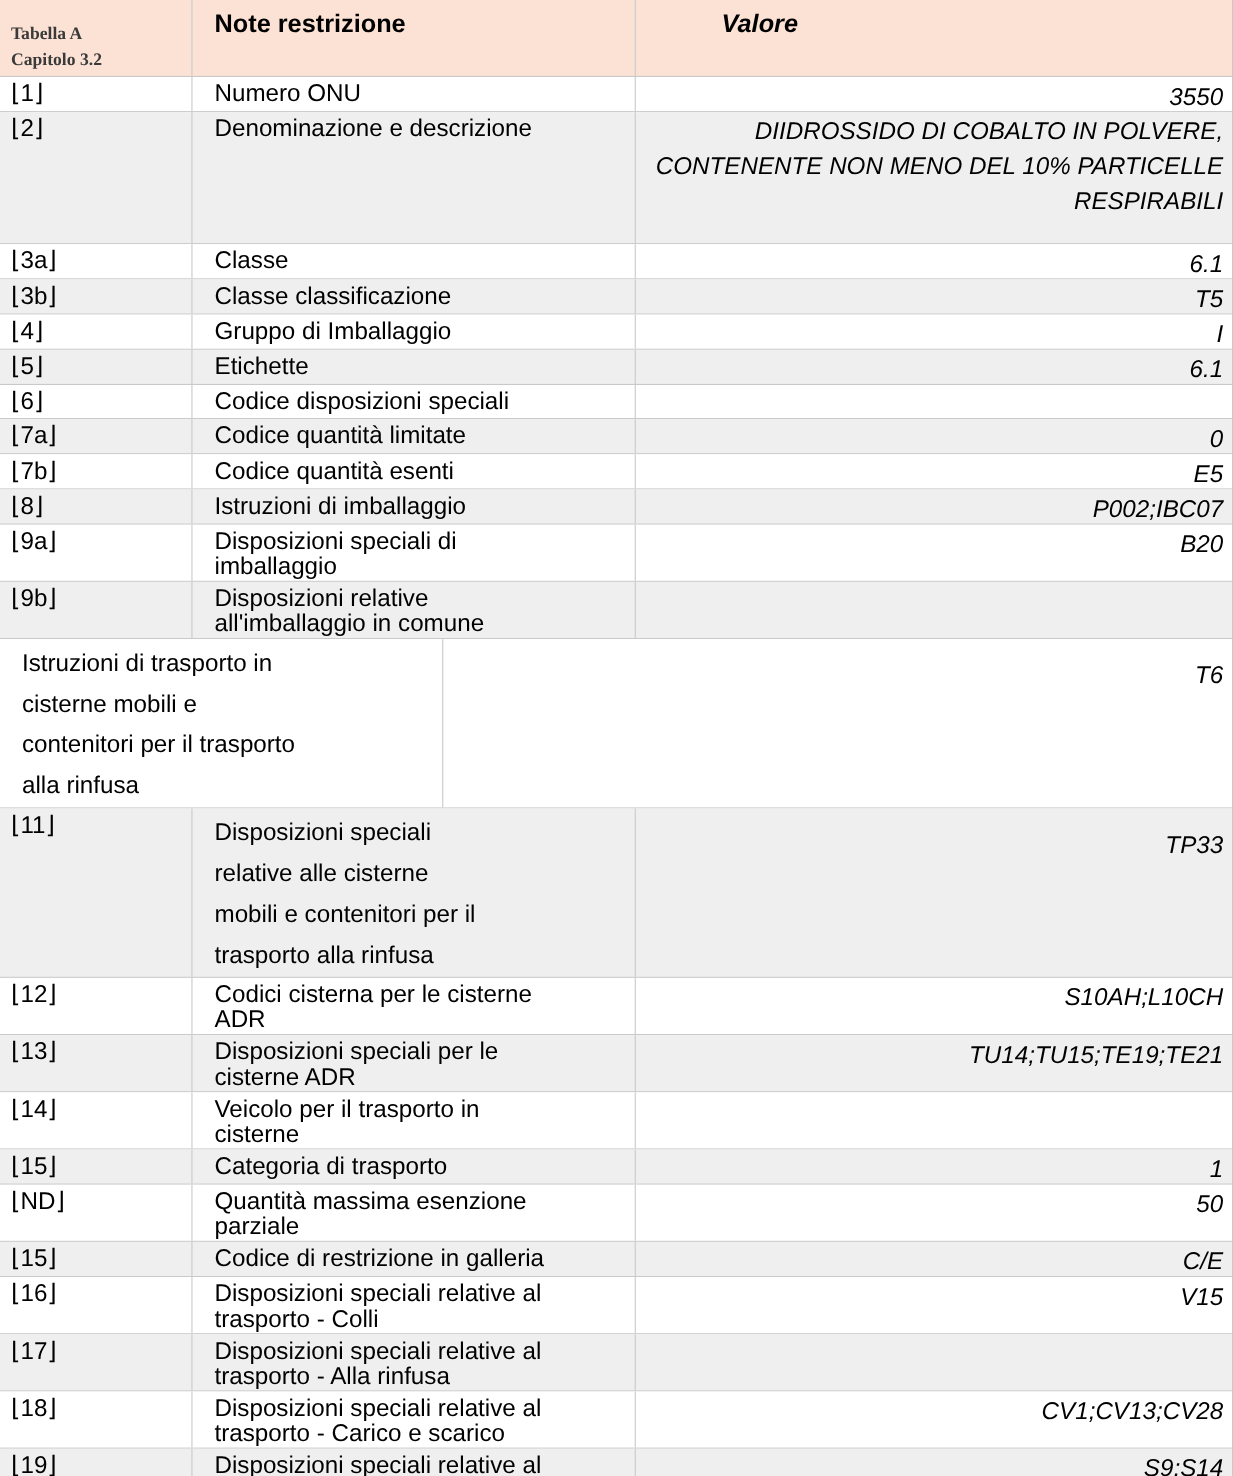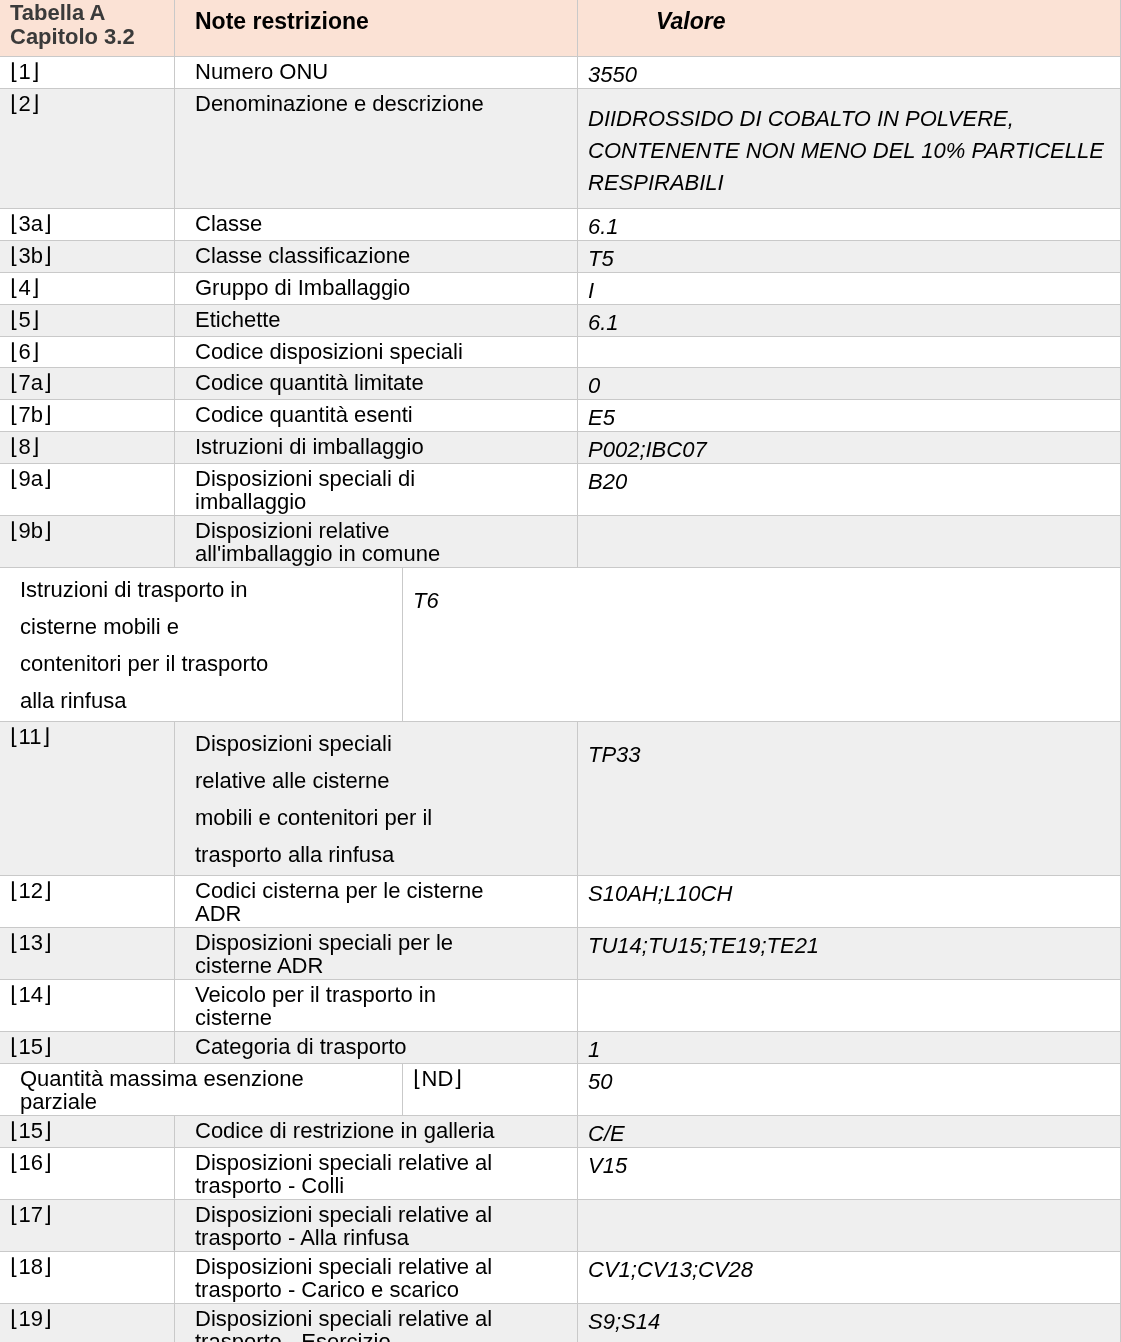"Tabella A" .thead .c1 { font-family: none -> Liberation Serif, serif; font-size: 22px -> 16px; padding-top: 1px -> 19px }
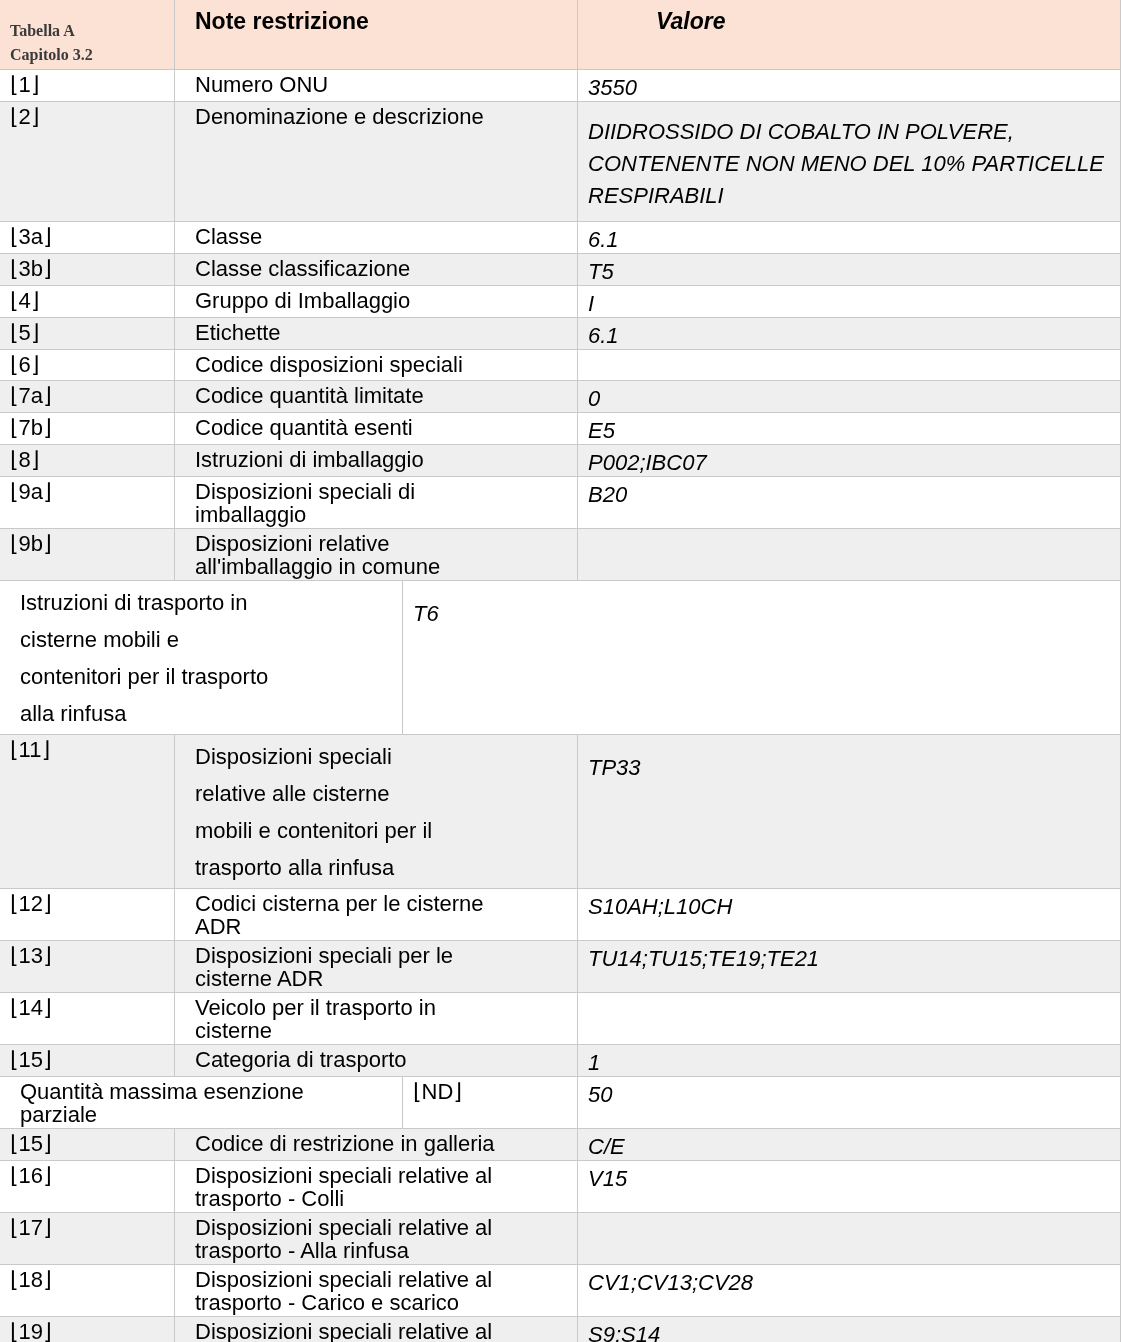"3550" .row .c3 { text-align: none -> right }
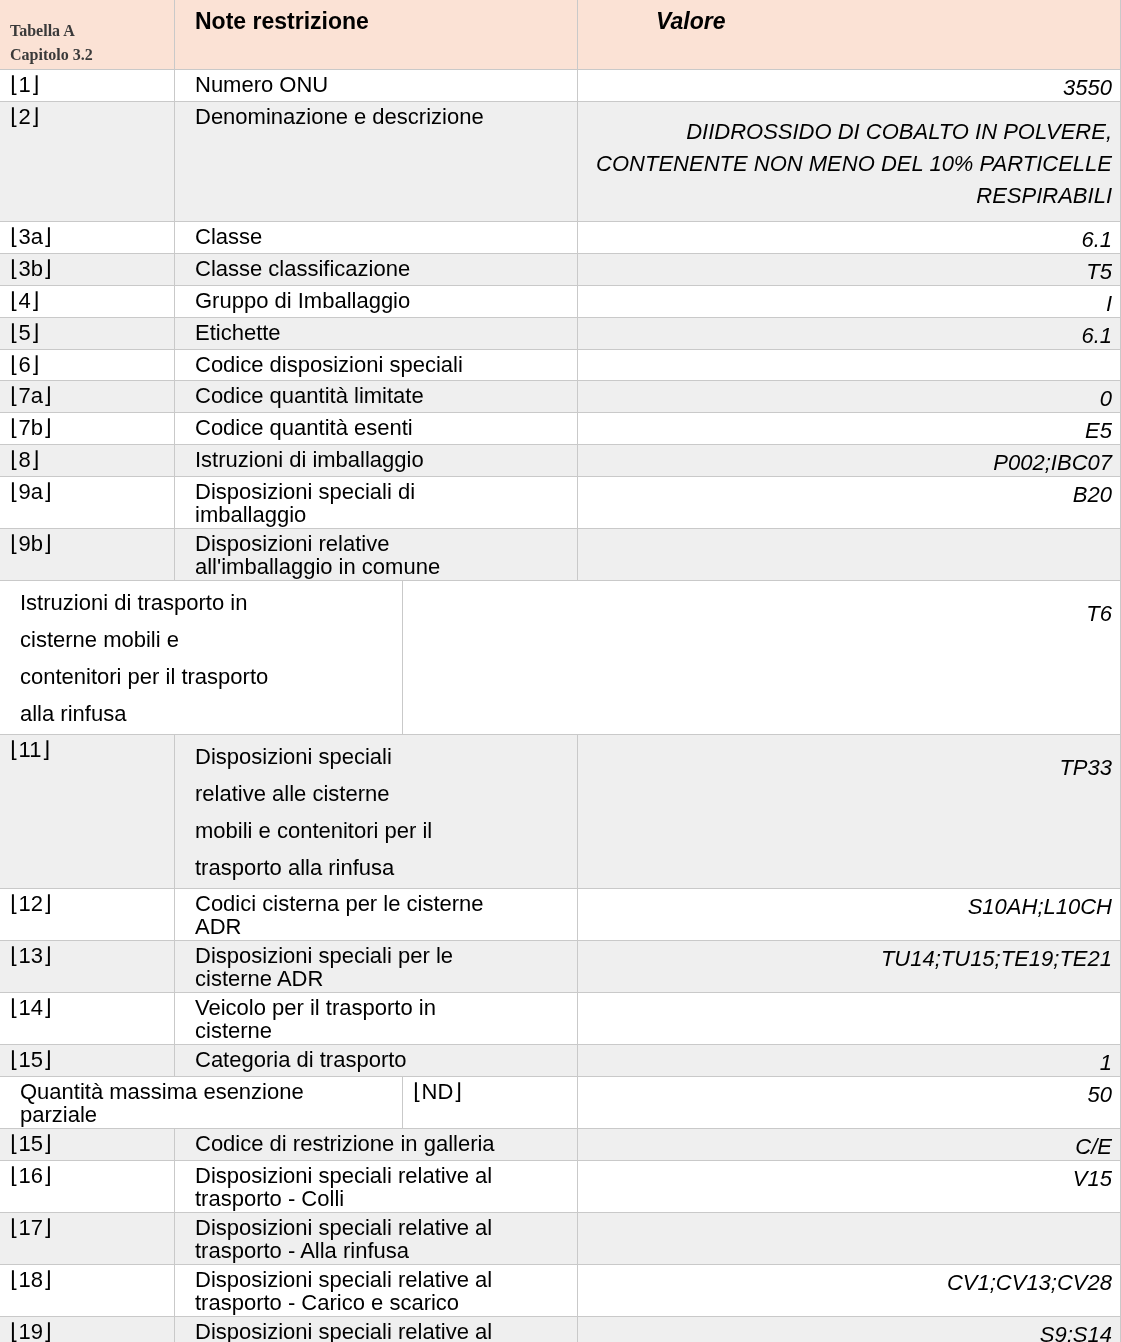"DIIDROSSIDO DI COBALTO IN POLVERE," .row.tall .c3 { padding-top: 14px -> 1px }
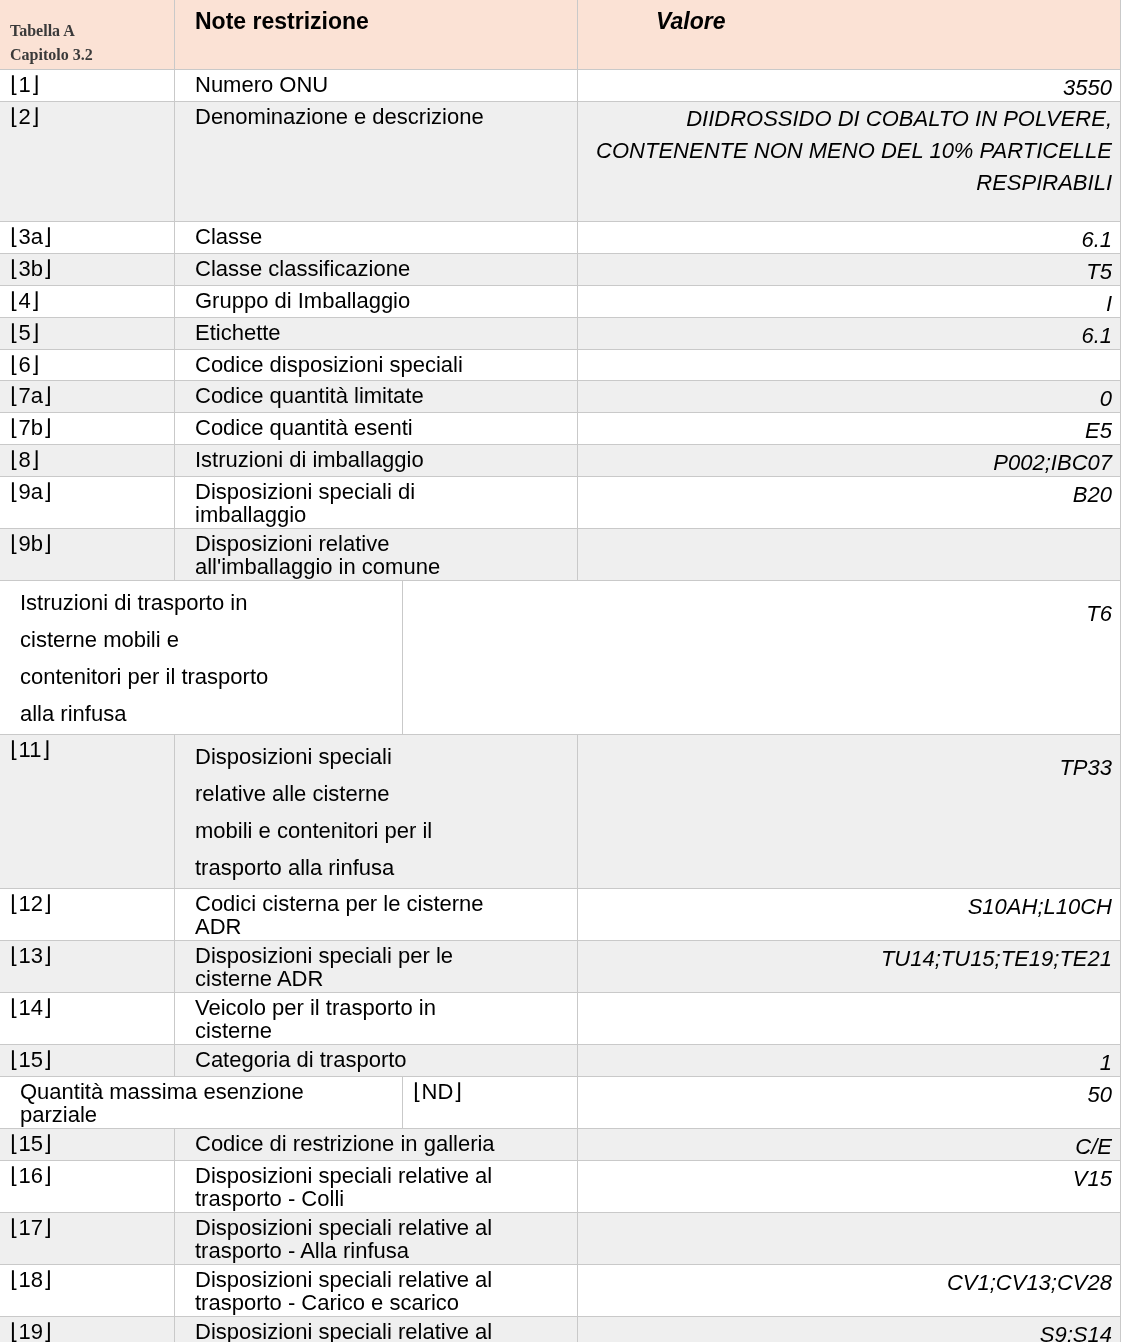"Quantità massima esenzione" div.cell { order: before "⌊ND⌋" -> after "⌊ND⌋" }
